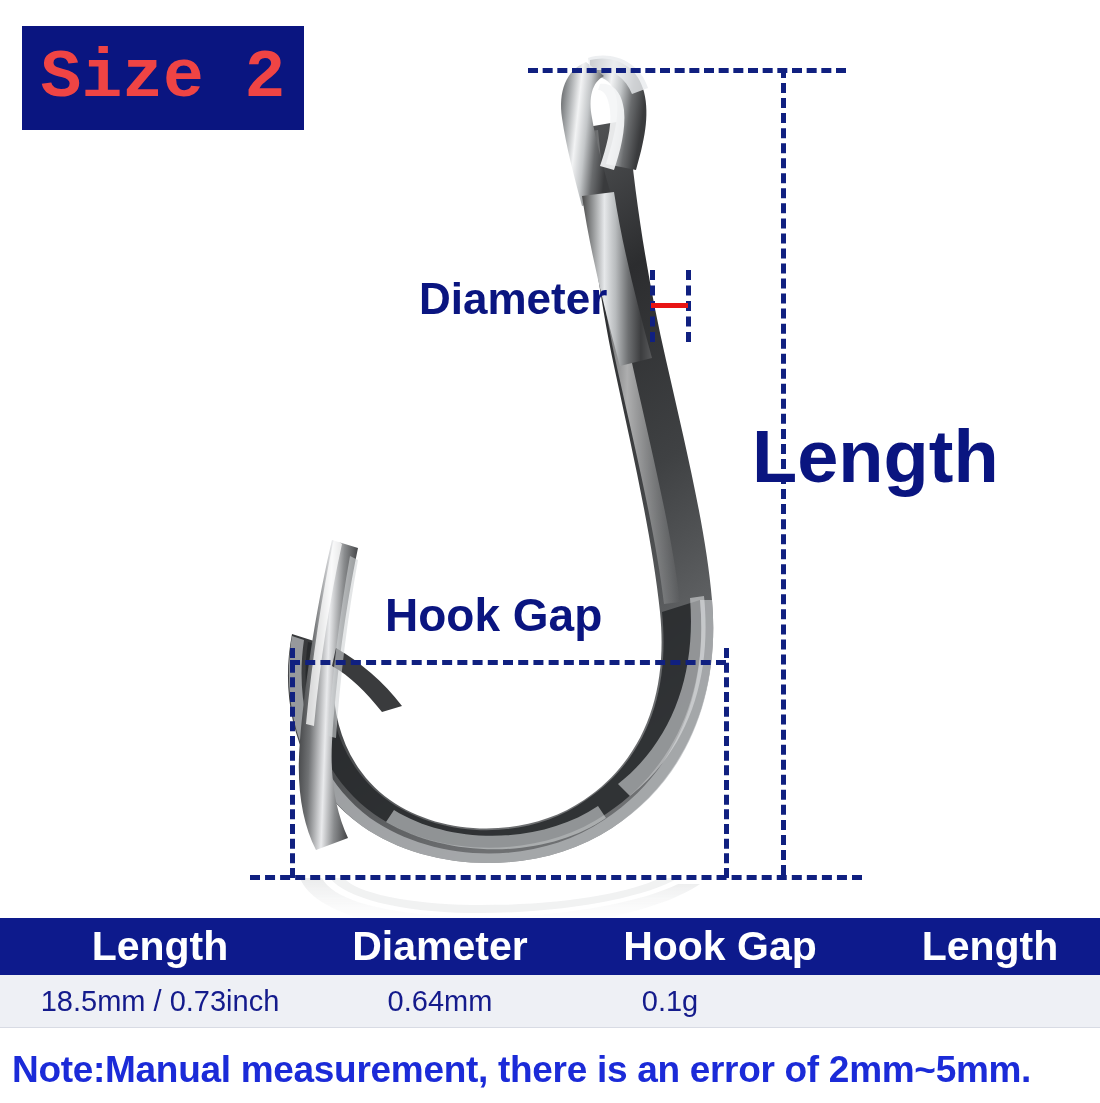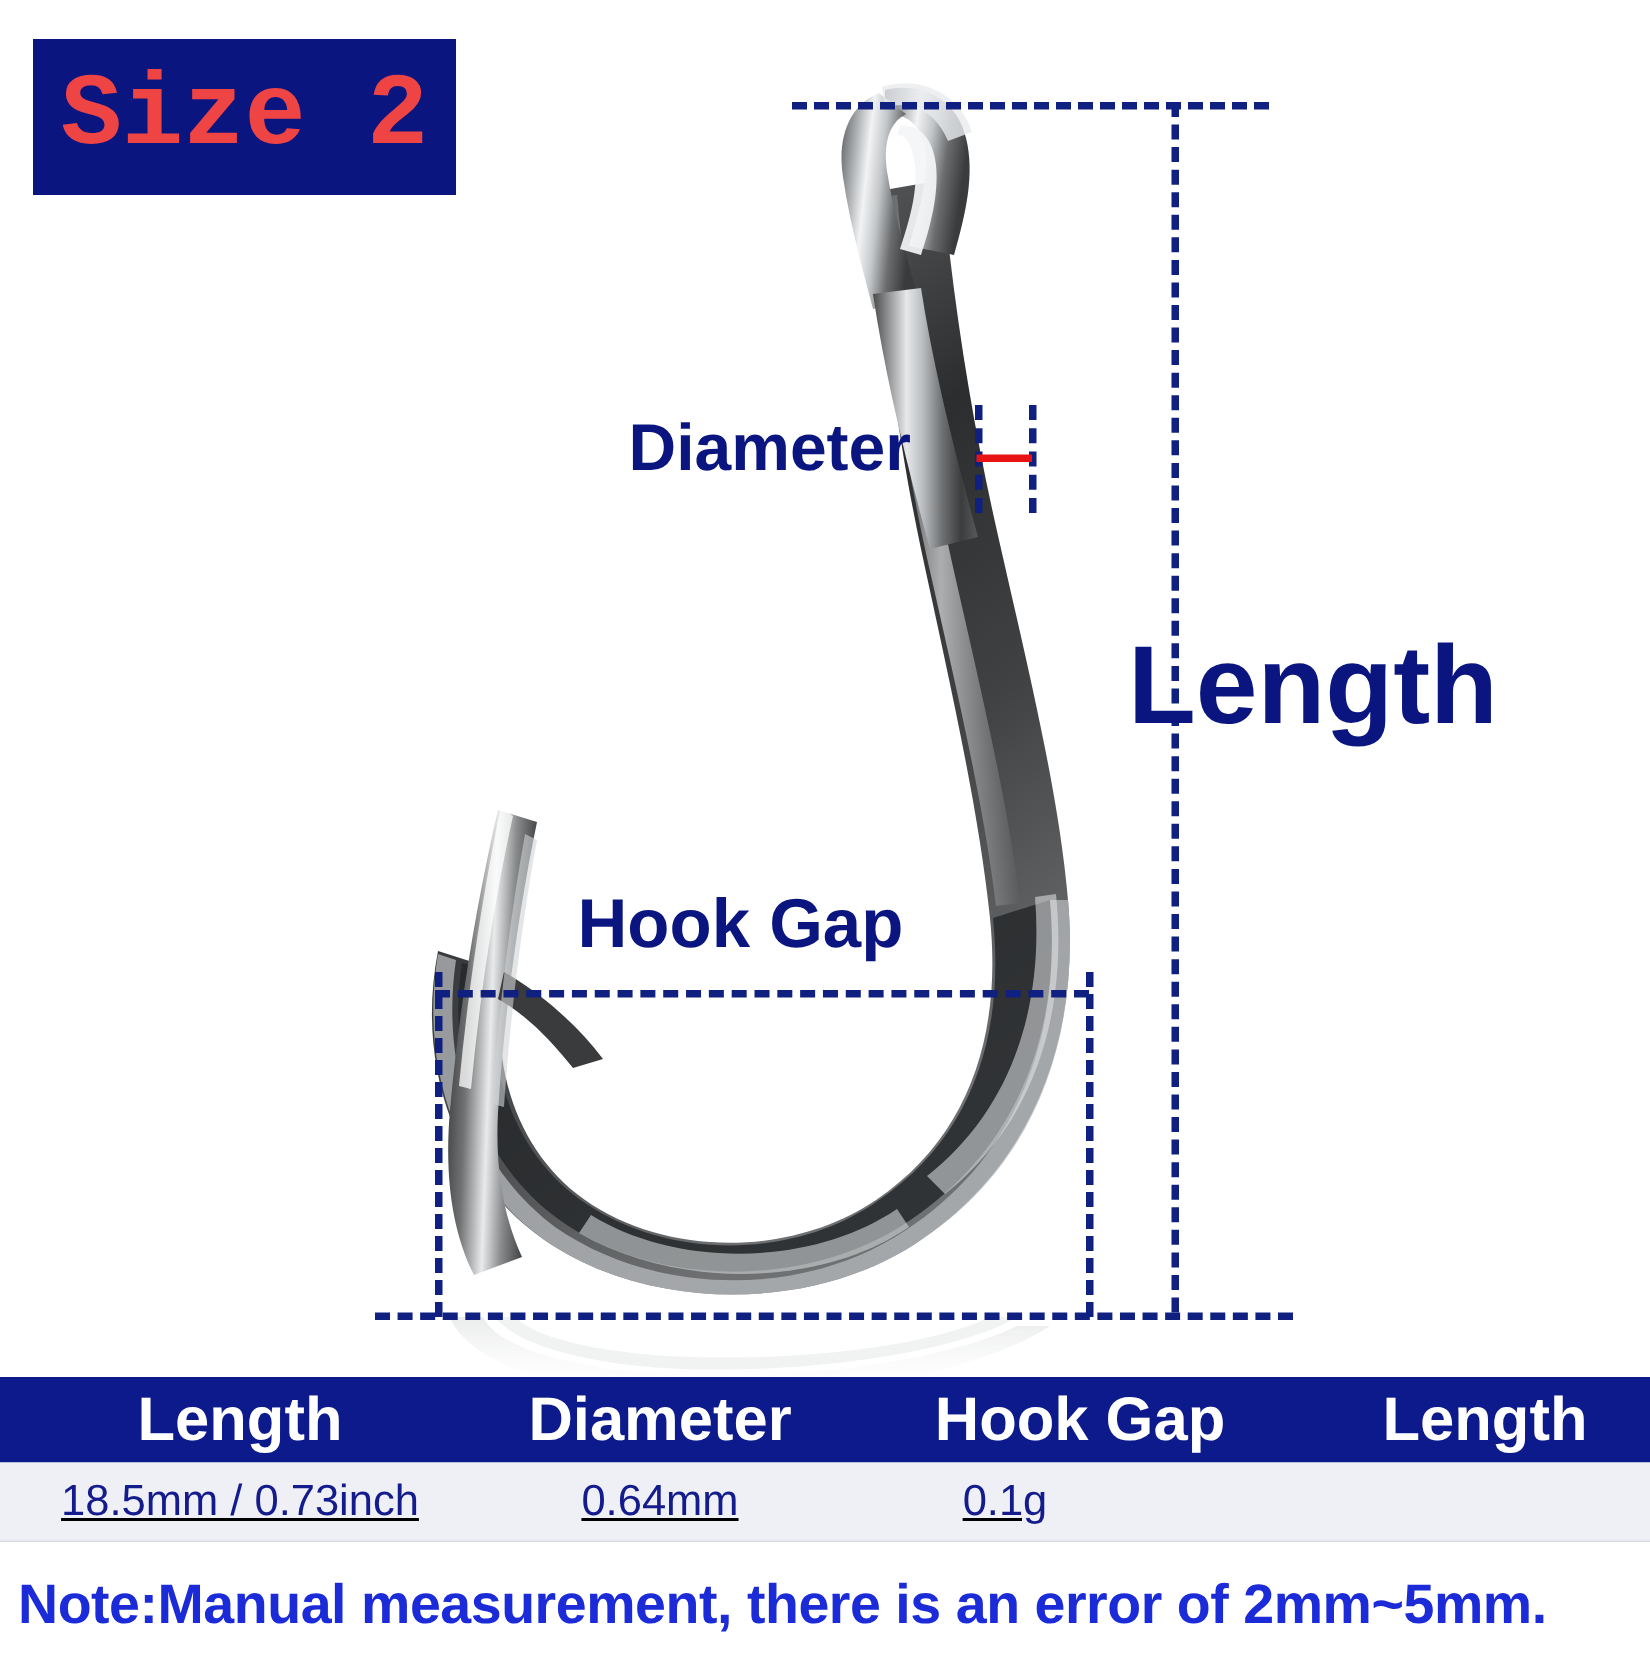"18.5mm / 0.73inch" .spec-body { text-decoration: underline -> none }
